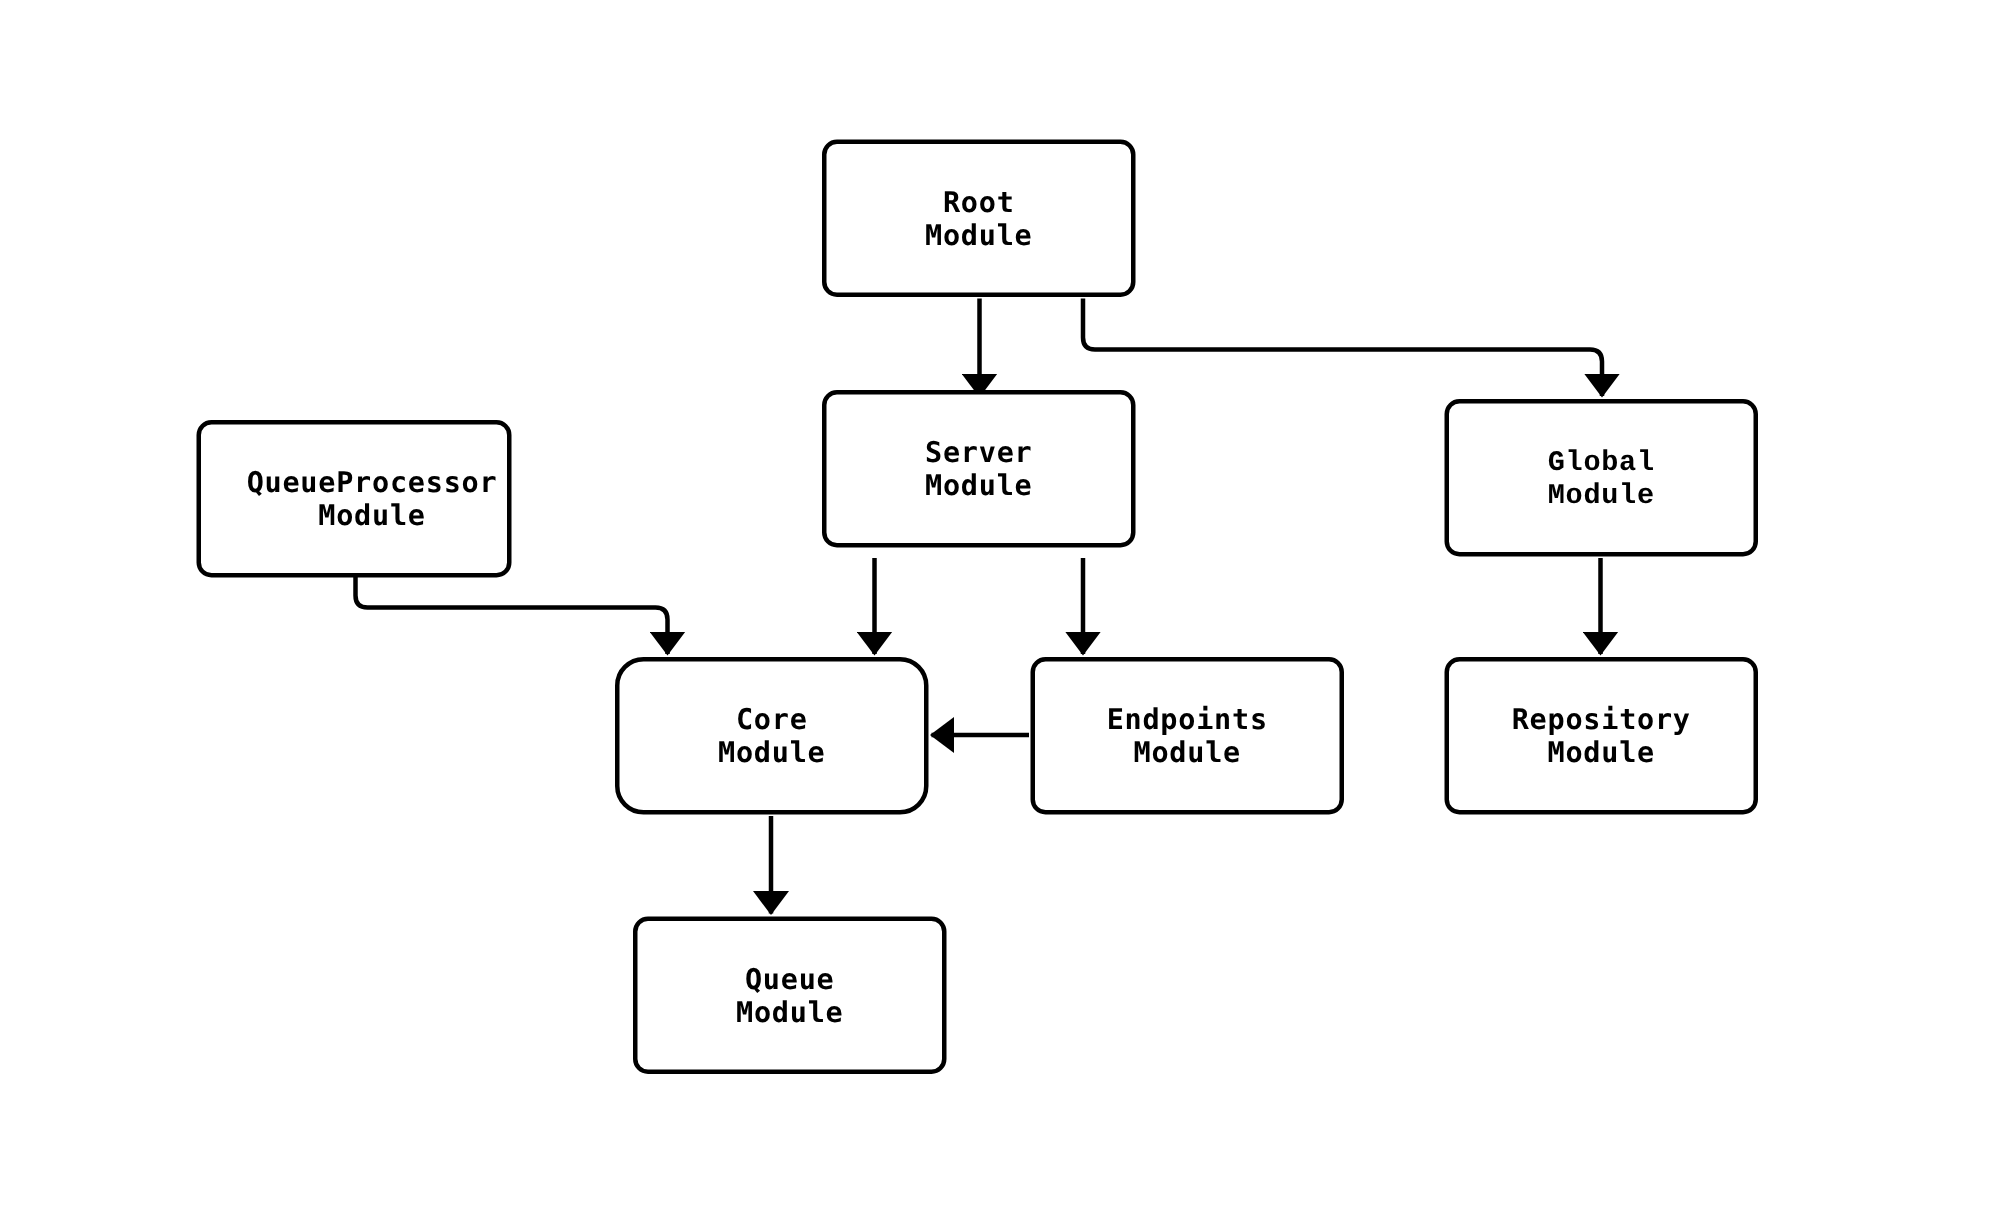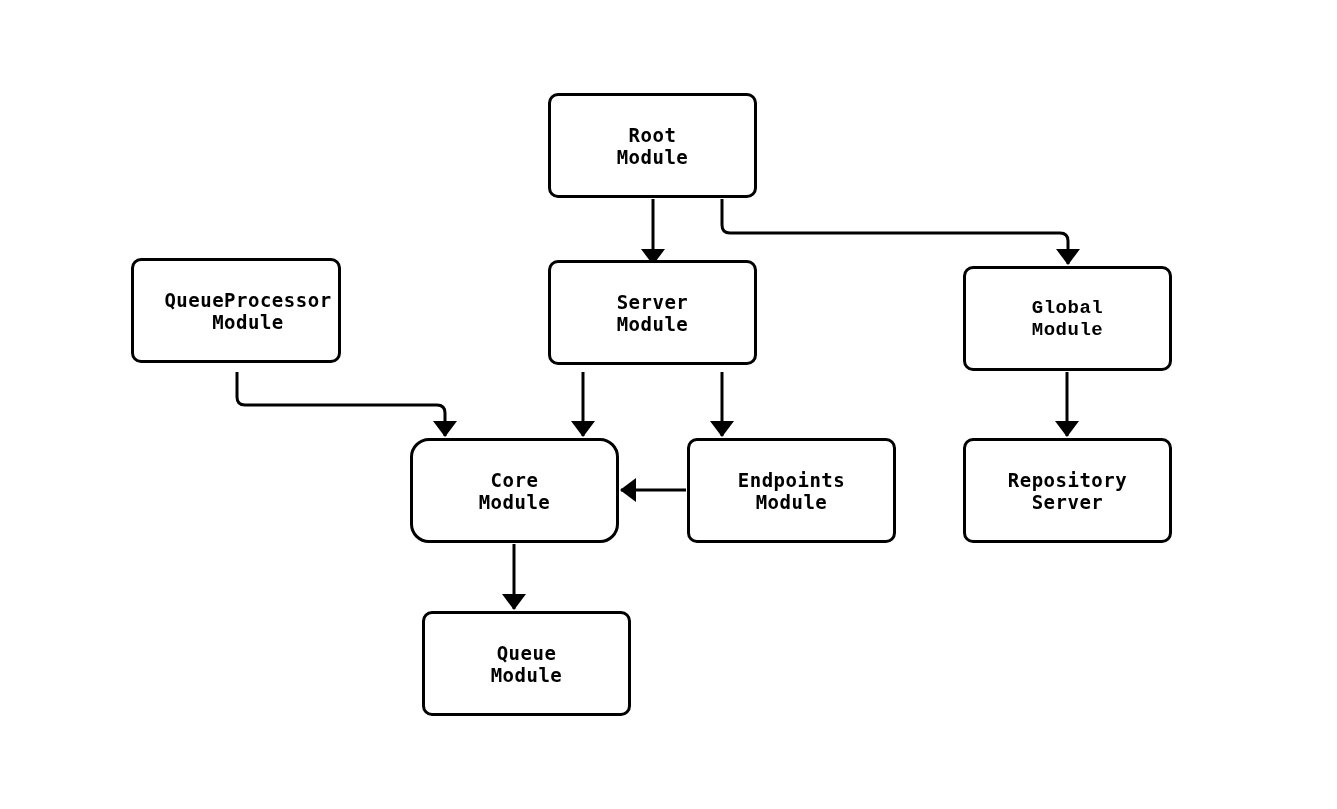"QueueProcessor" .node-queue-processor { top: 258px -> 280px }
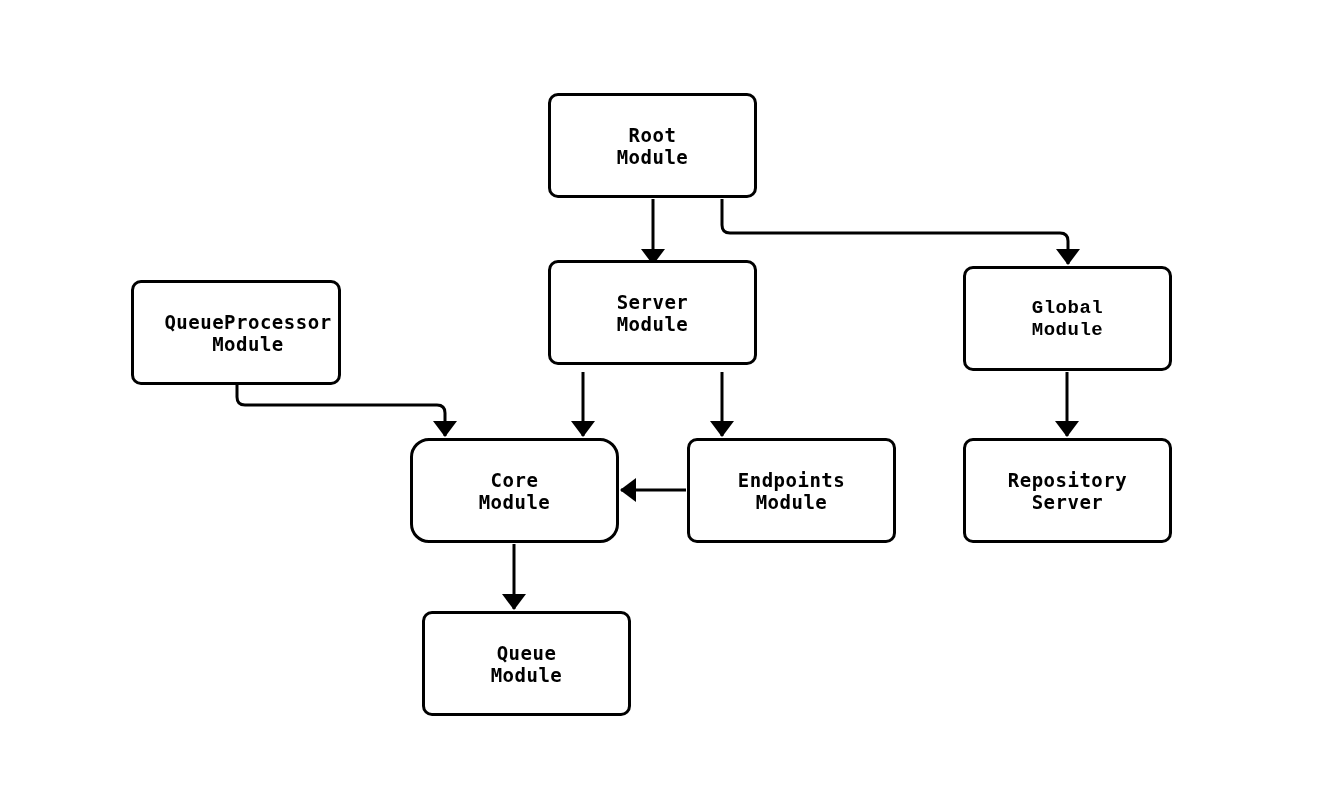"Repository" div.node { text: Server -> Module }
